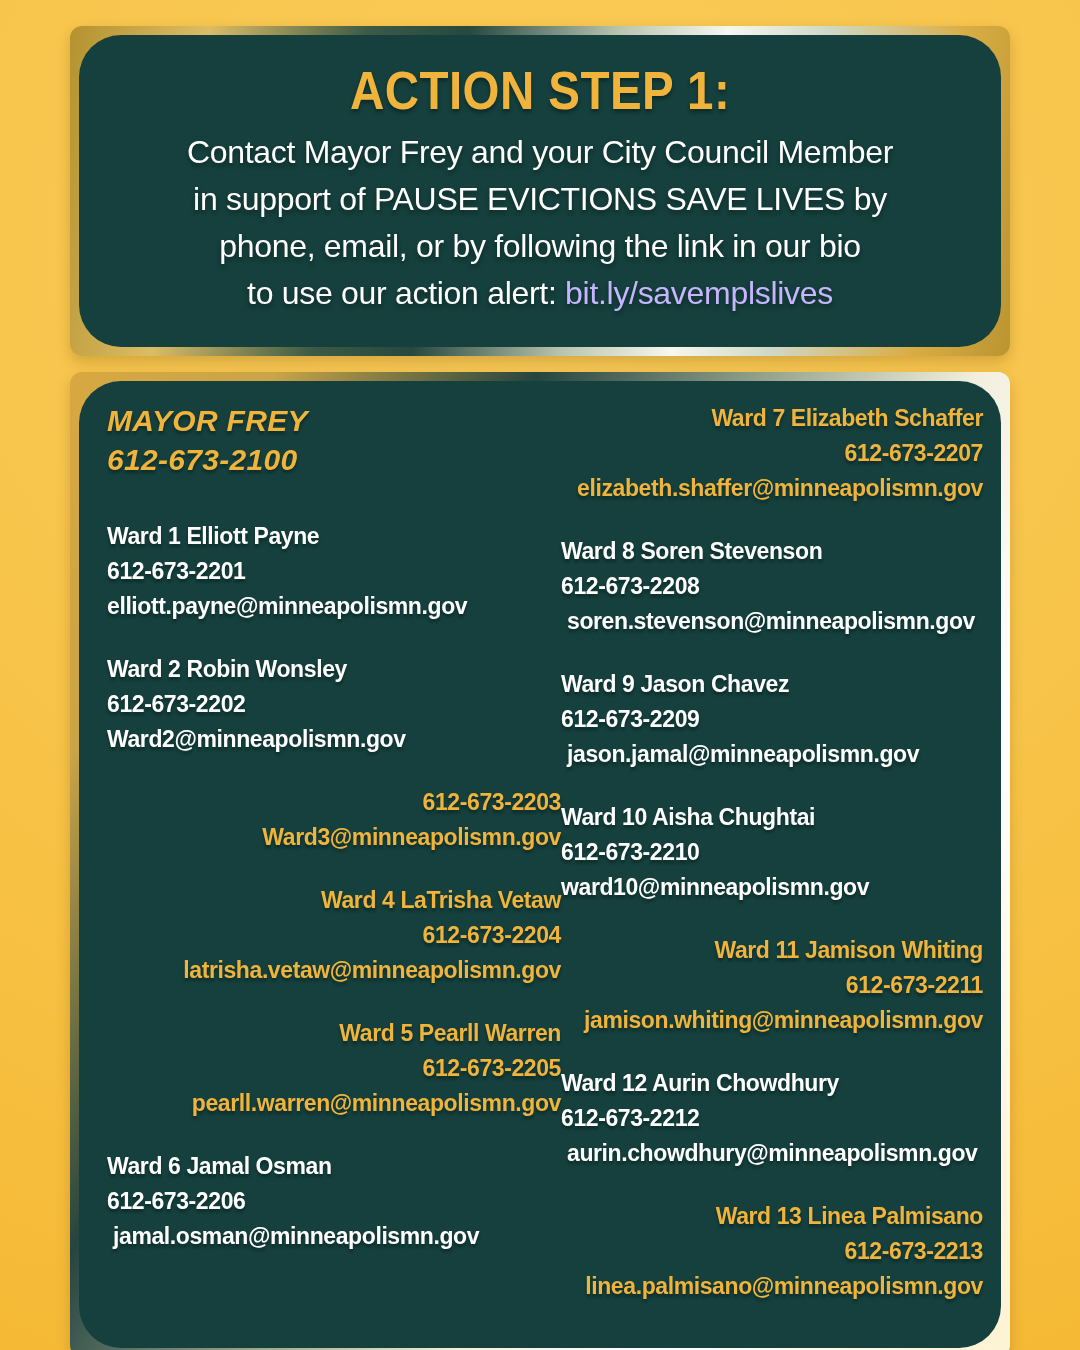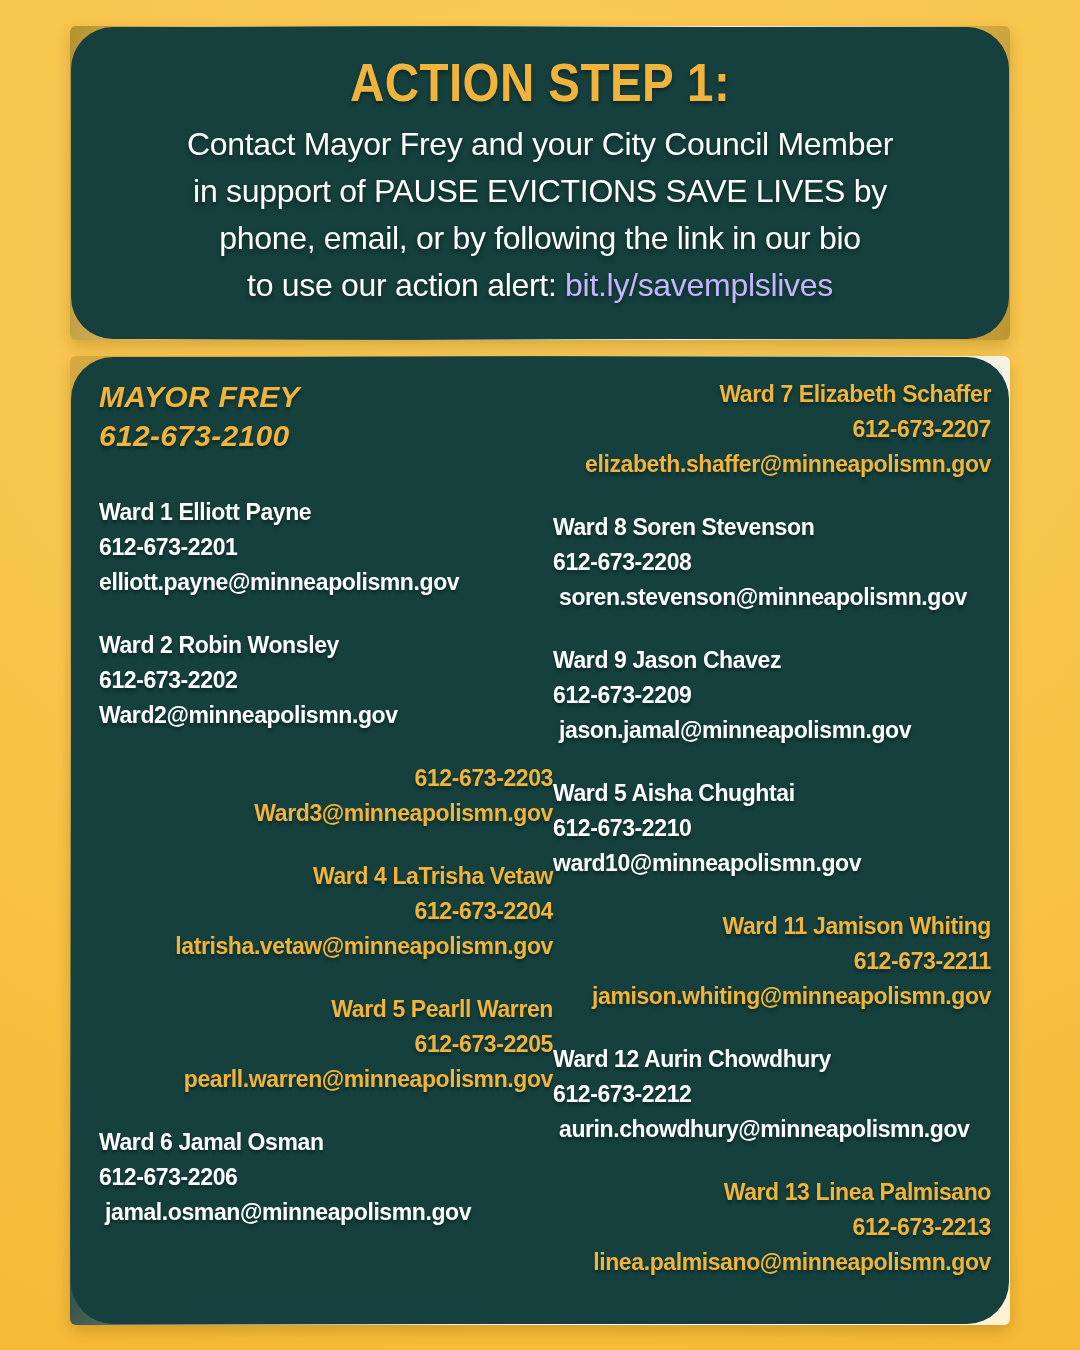"ACTION STEP 1:" .card { border-radius: 6px -> 12px; padding: 1px -> 9px }
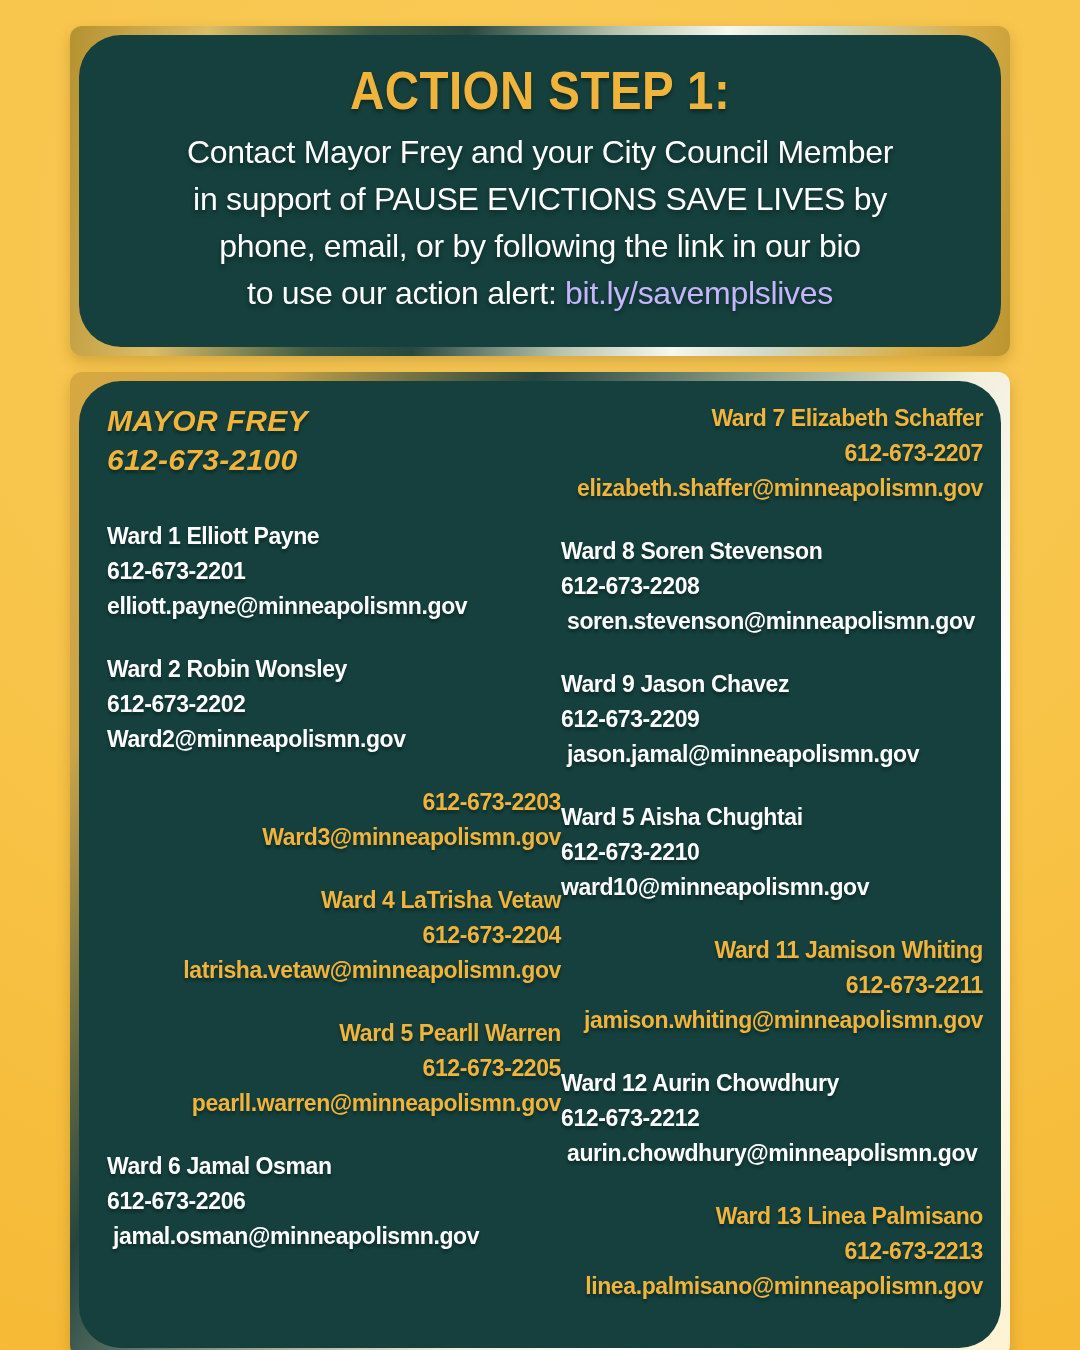"Ward 5 Aisha Chughtai" div { text: 5 -> 10 }
